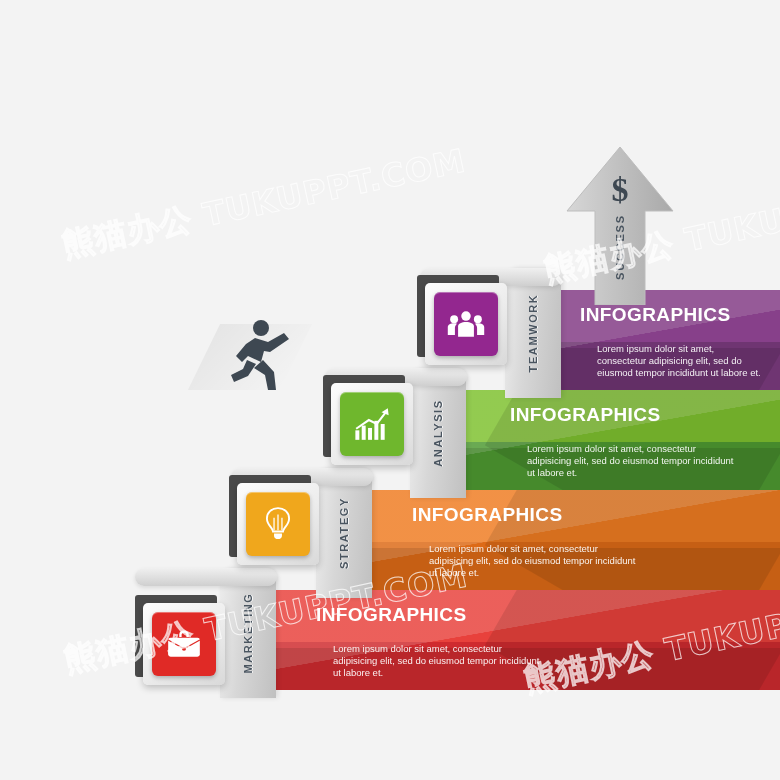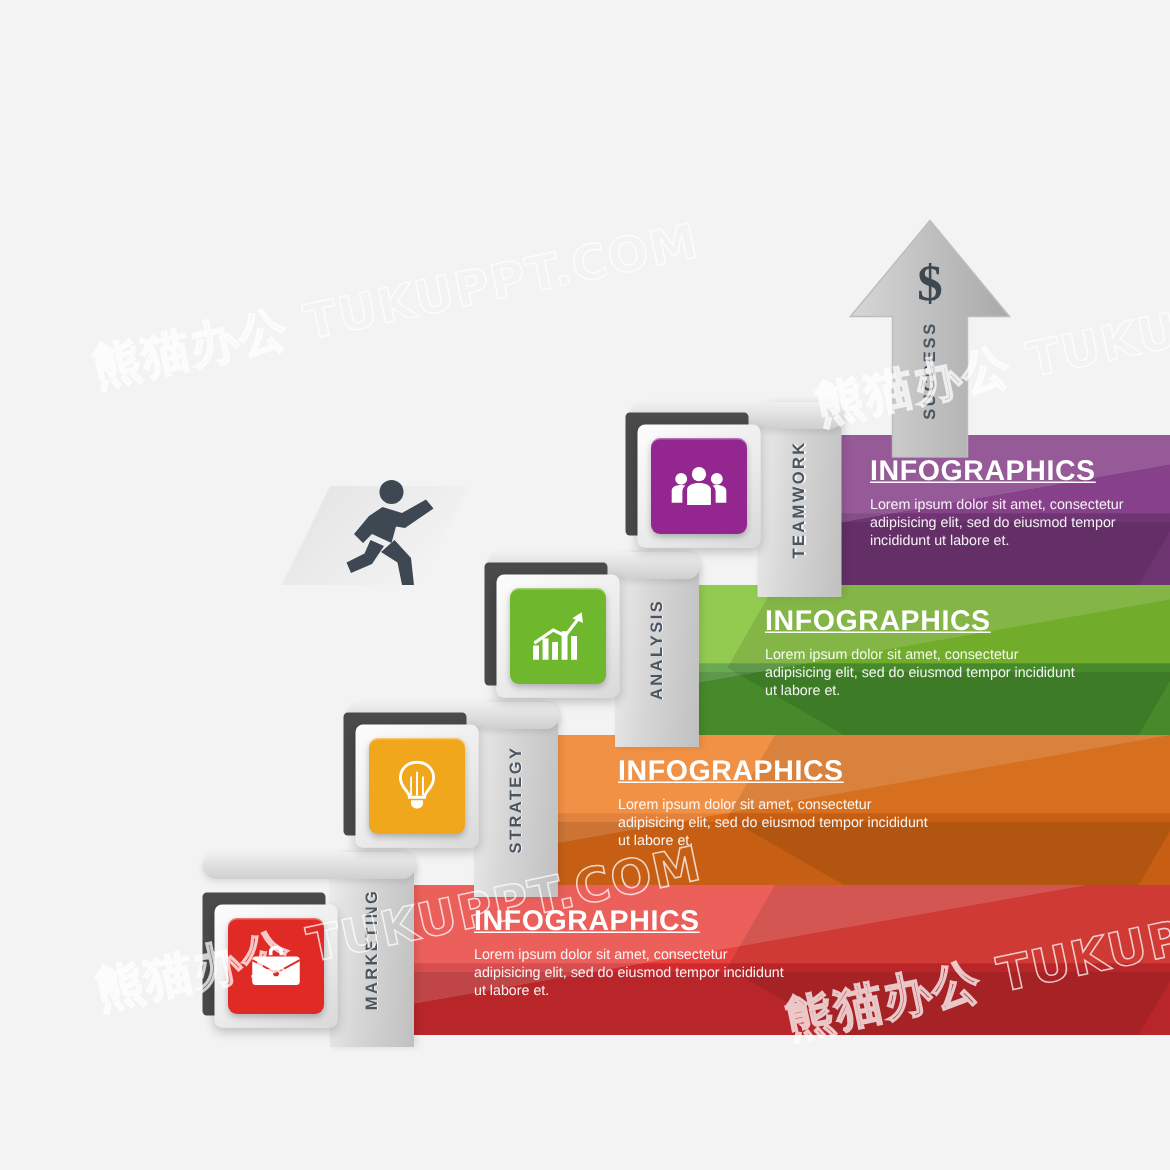"INFOGRAPHICS" .ribbon h3 { text-decoration: underline -> none }
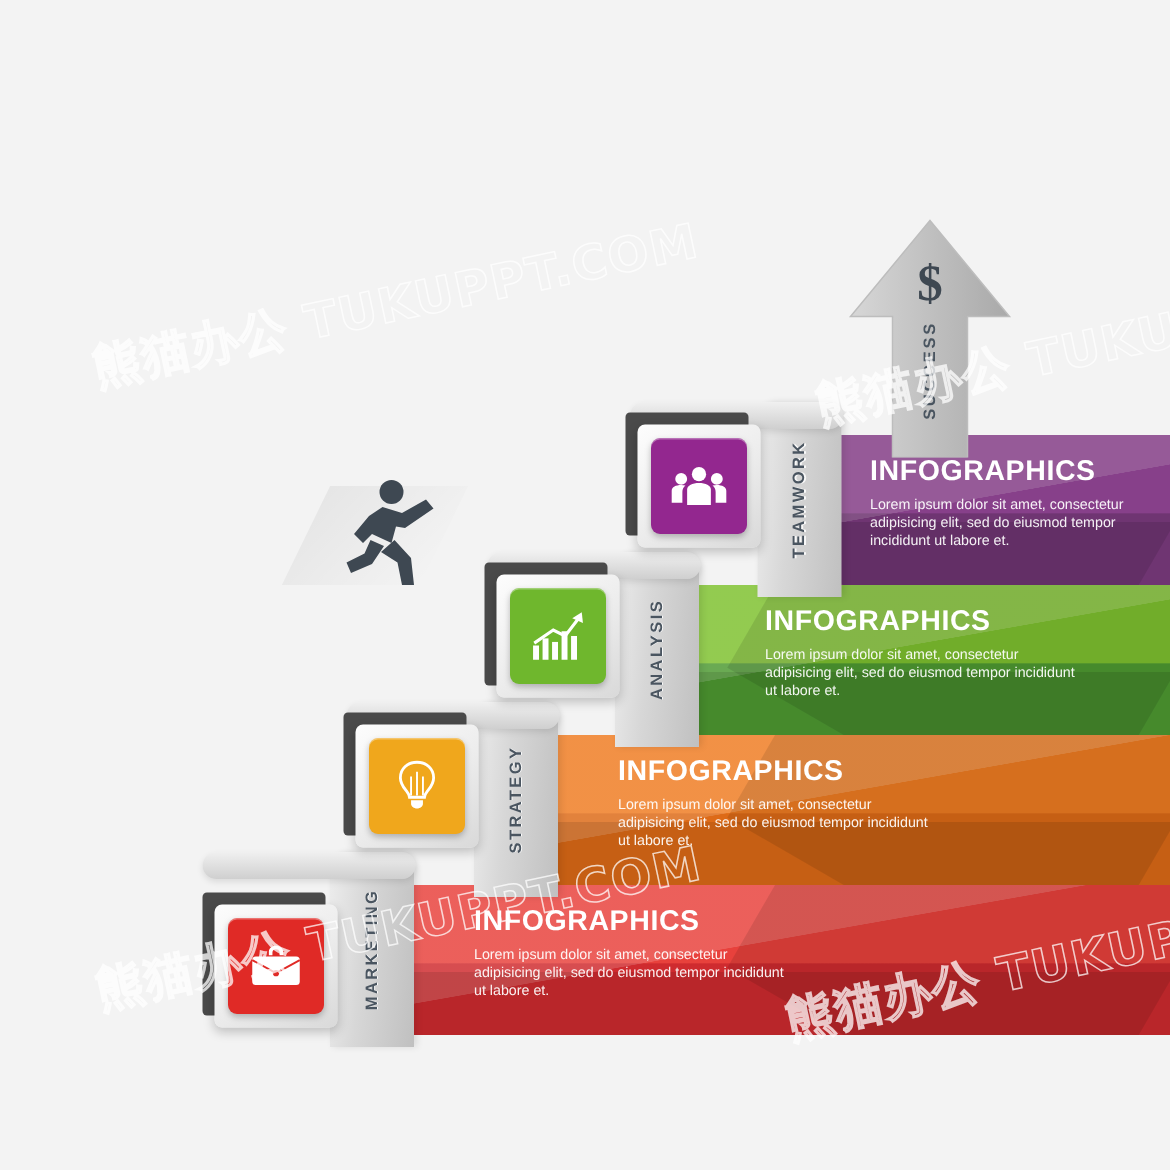"Lorem ipsum dolor sit amet," .ribbon p { margin: 0 -> 17px }
